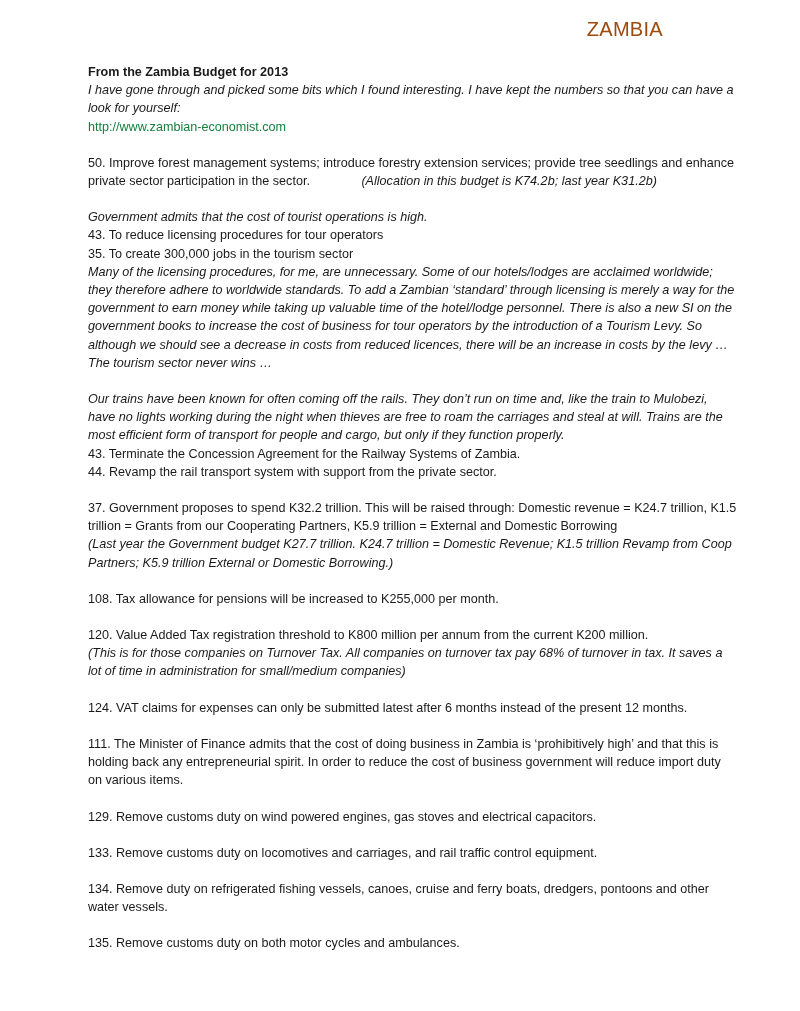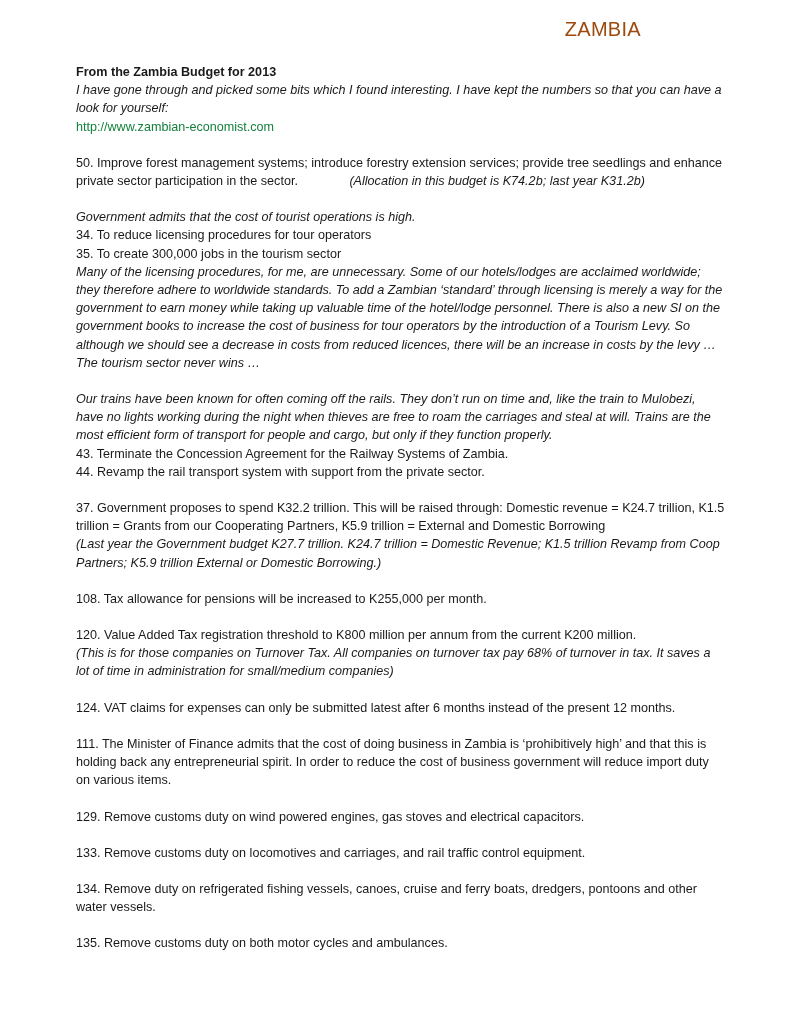"ZAMBIA" .page { padding-left: none -> 22px }
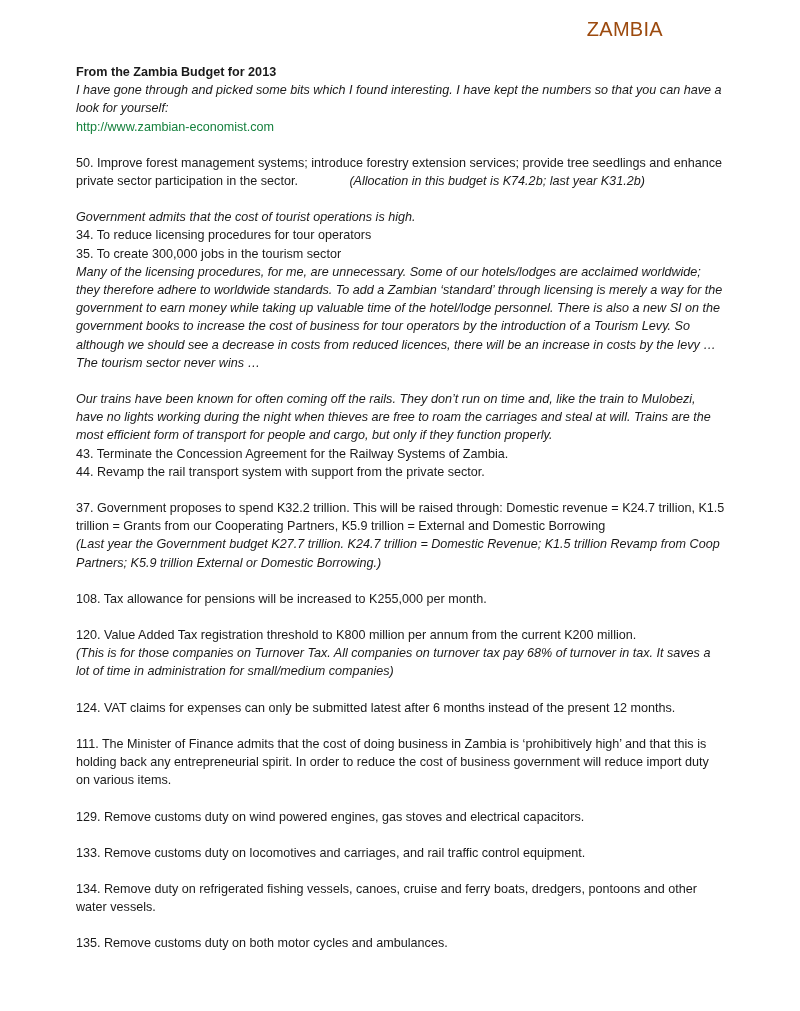"From the Zambia Budget for" .content { left: 76px -> 88px }
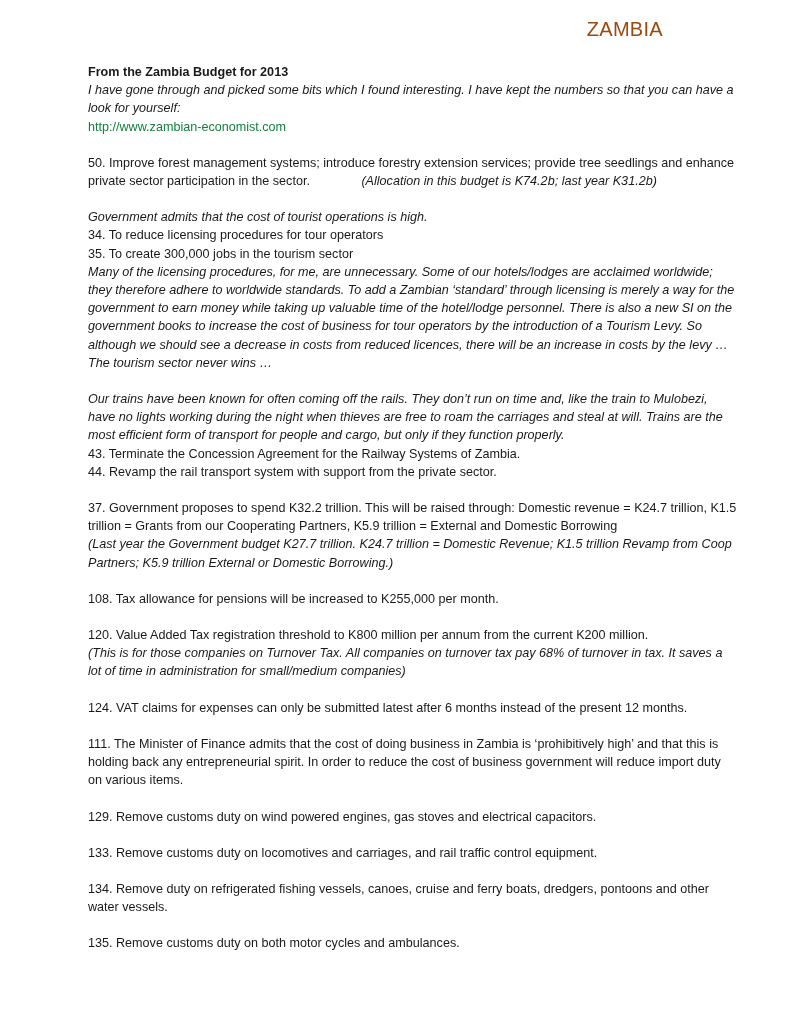"34. To reduce licensing procedures" p { text: 34 -> 43 }
